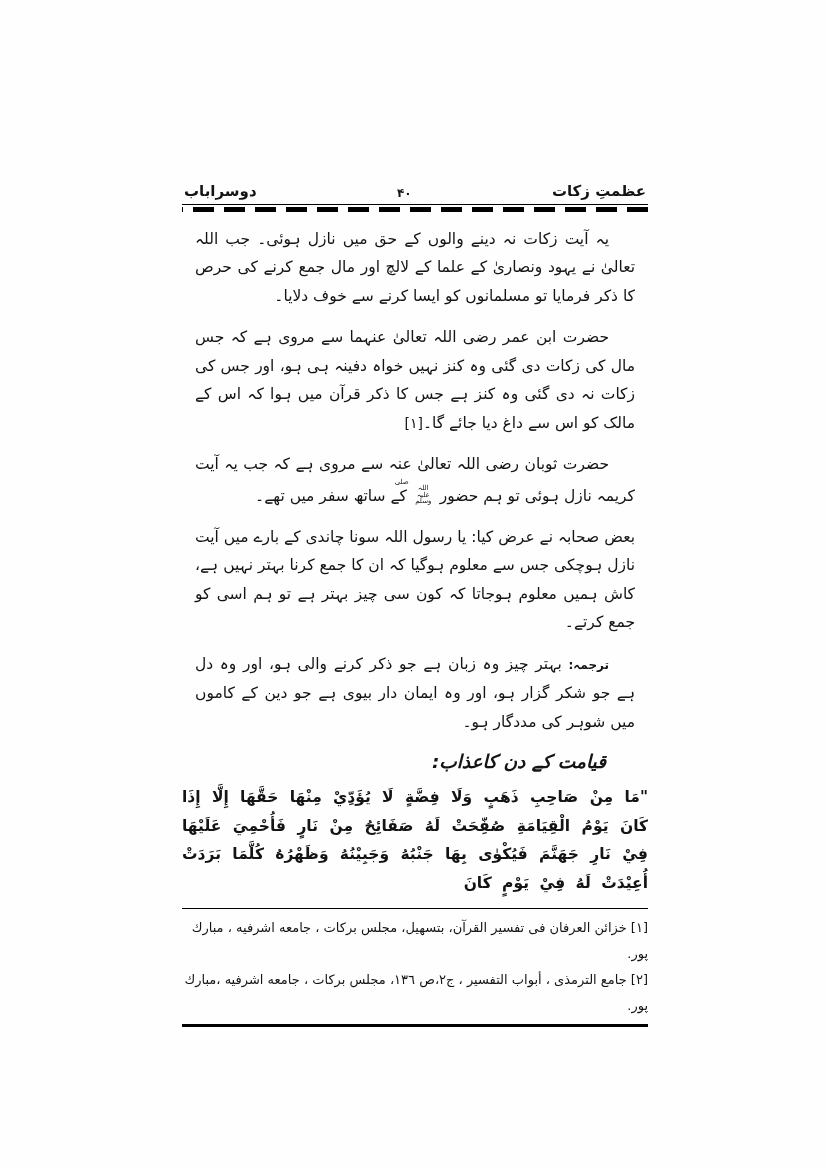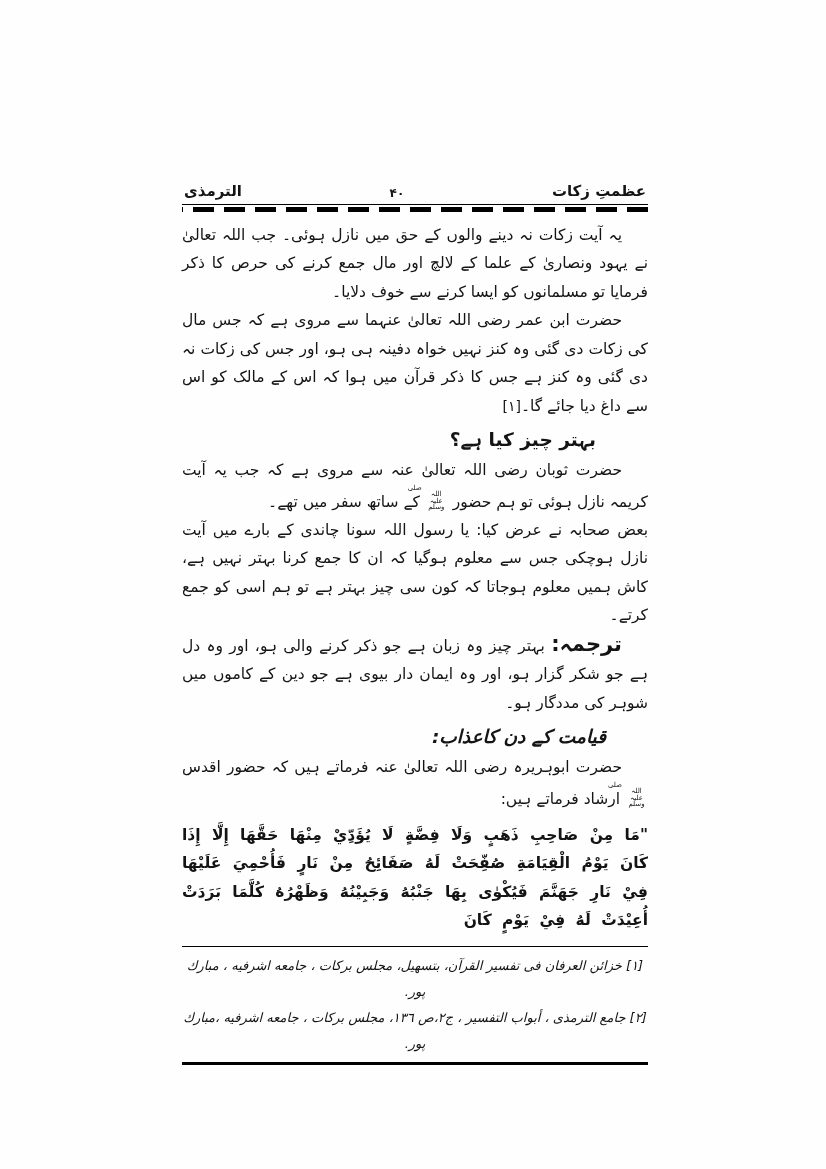"الترمذى" span { text: الترمذى -> دوسراباب }
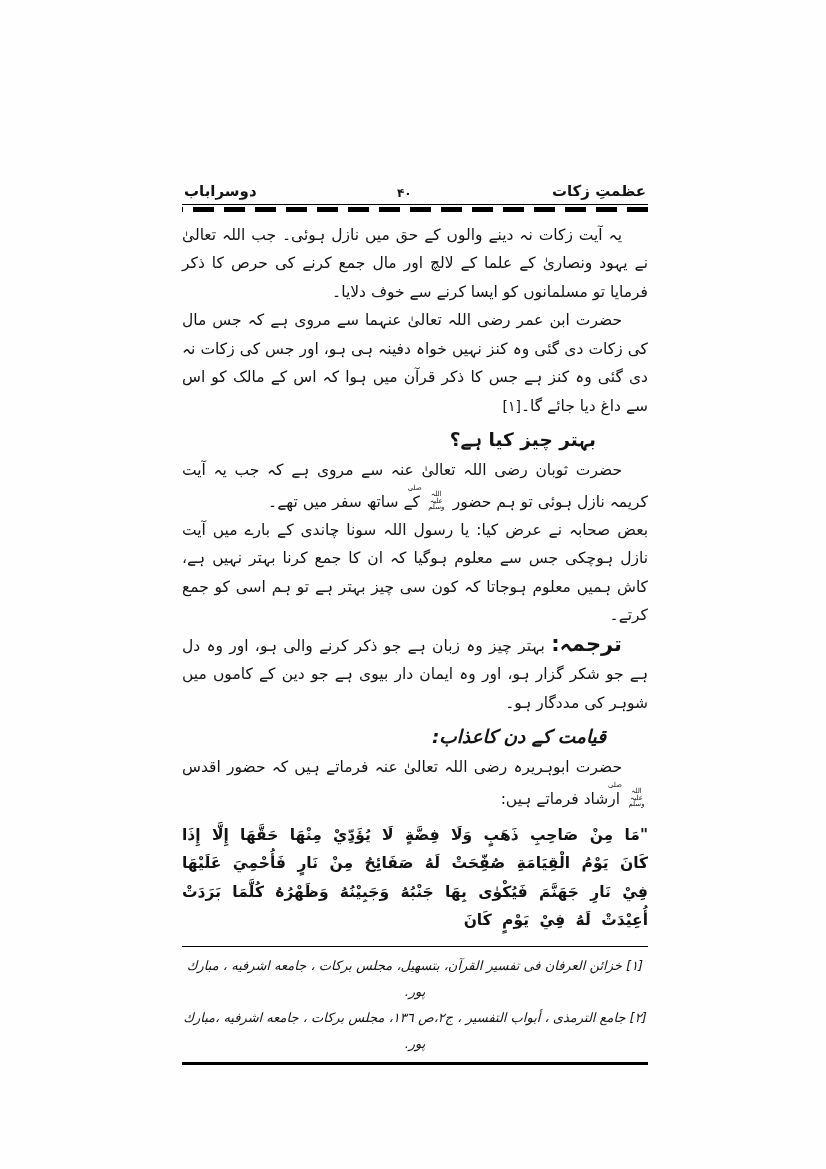"یہ آیت زکات نہ دینے" .body-text p { margin: 0 -> 13px }
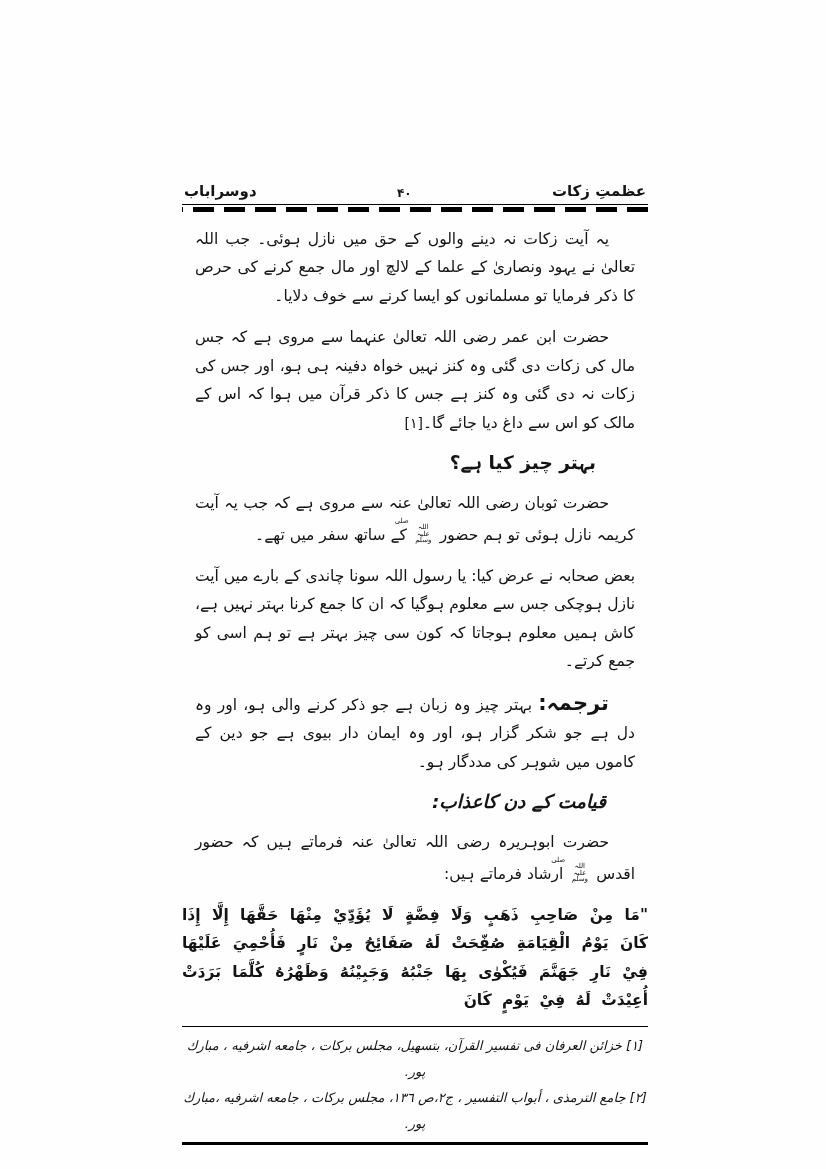"بہتر چیز کیا ہے؟" div.sec-heading { html: <div>بہتر چیز کیا ہے؟</div> -> none }
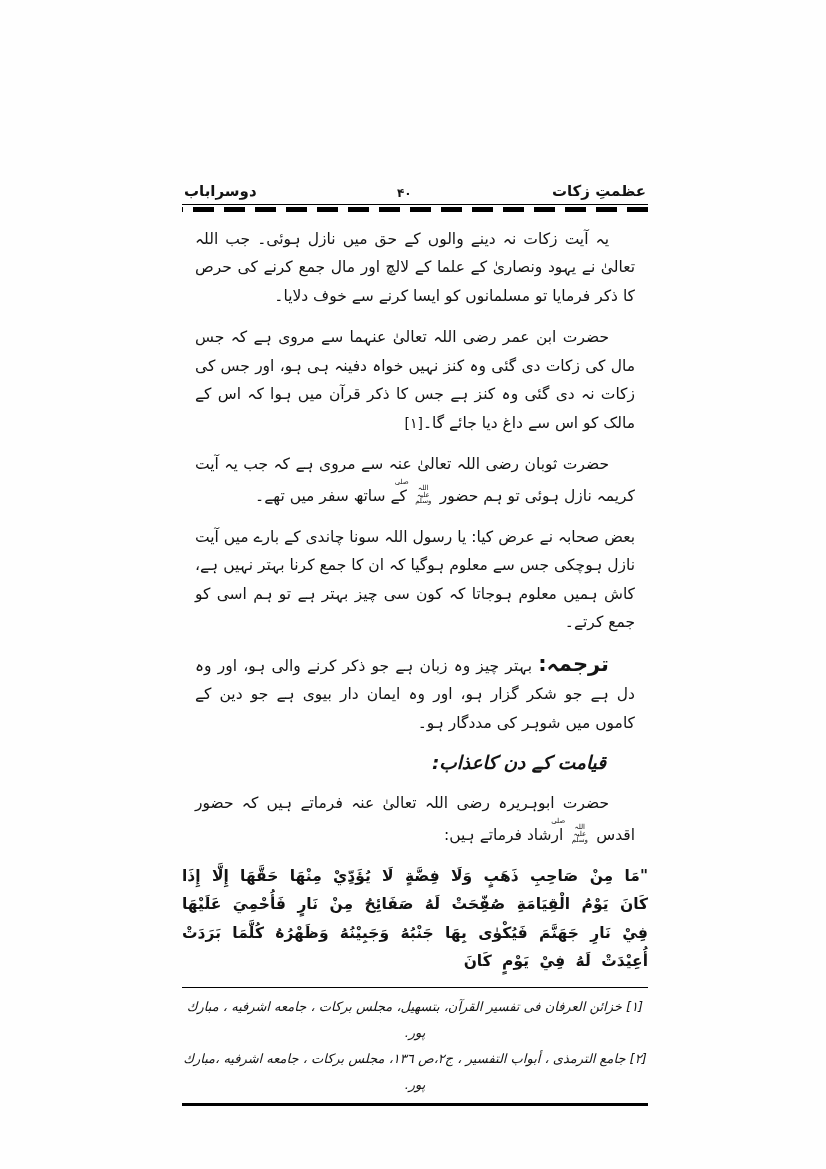"ترجمہ:" .translation-label { font-size: 21px -> 12px }
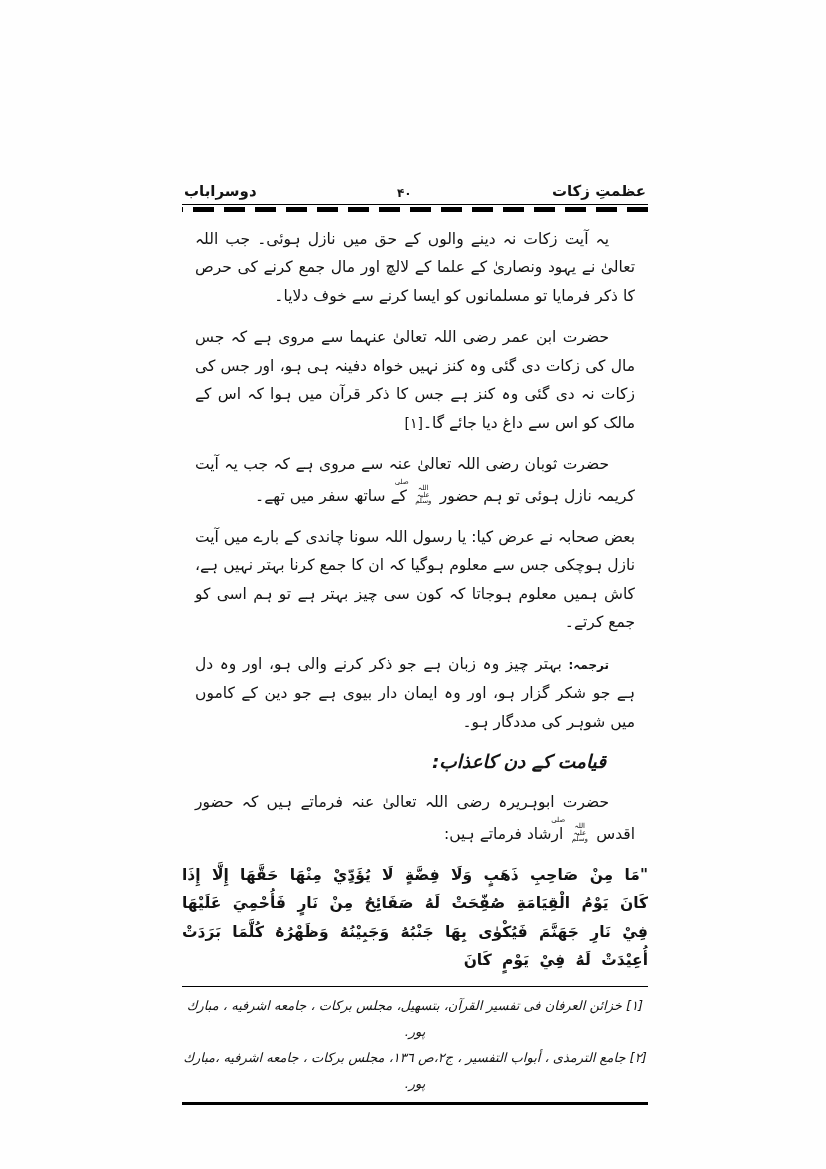"حضرت ابوہریرہ رضی اللہ تعالیٰ" p.indent { html: <p><span>حضرت ابوہریرہ رضی اللہ تعالیٰ عنہ فرماتے ہیں کہ حضور اقدس</span> <span>صلی اللہ علیہ وسلم</span> <span>ارشاد فرماتے ہیں:</span></p> -> none }
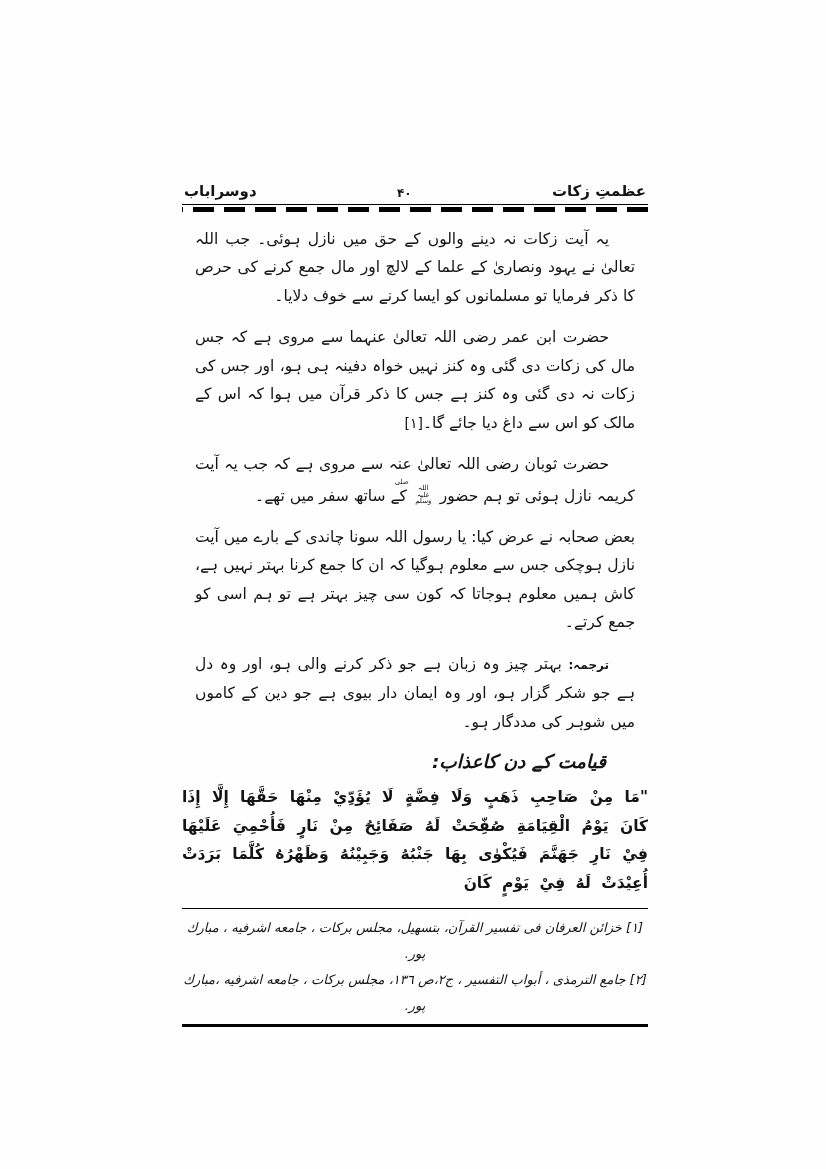"[١] خزائن العرفان فى تفسير" .footnotes p { font-style: italic -> none; text-align: center -> right }
